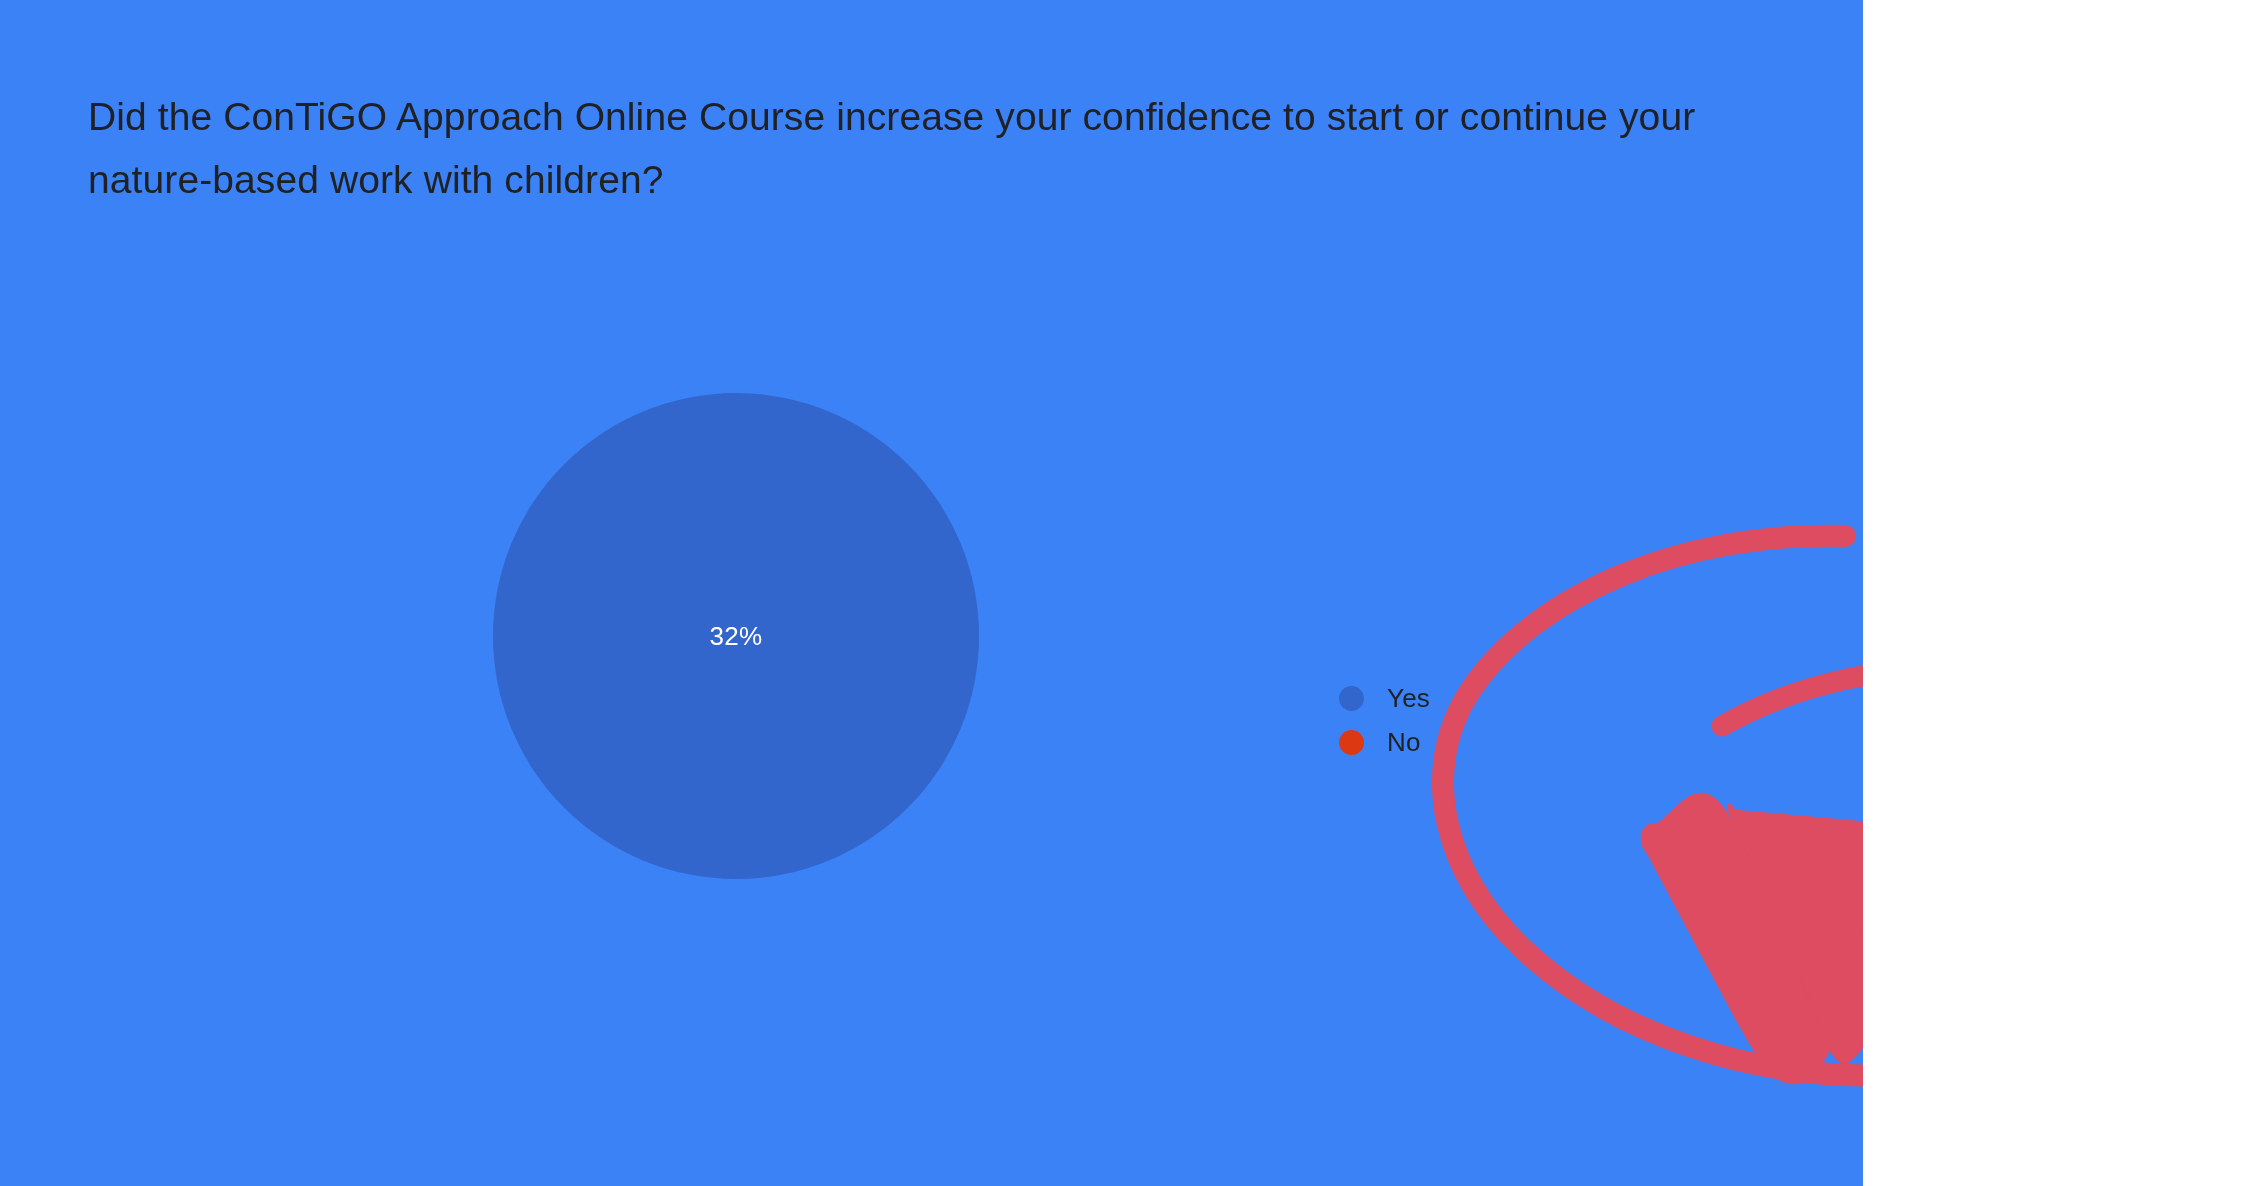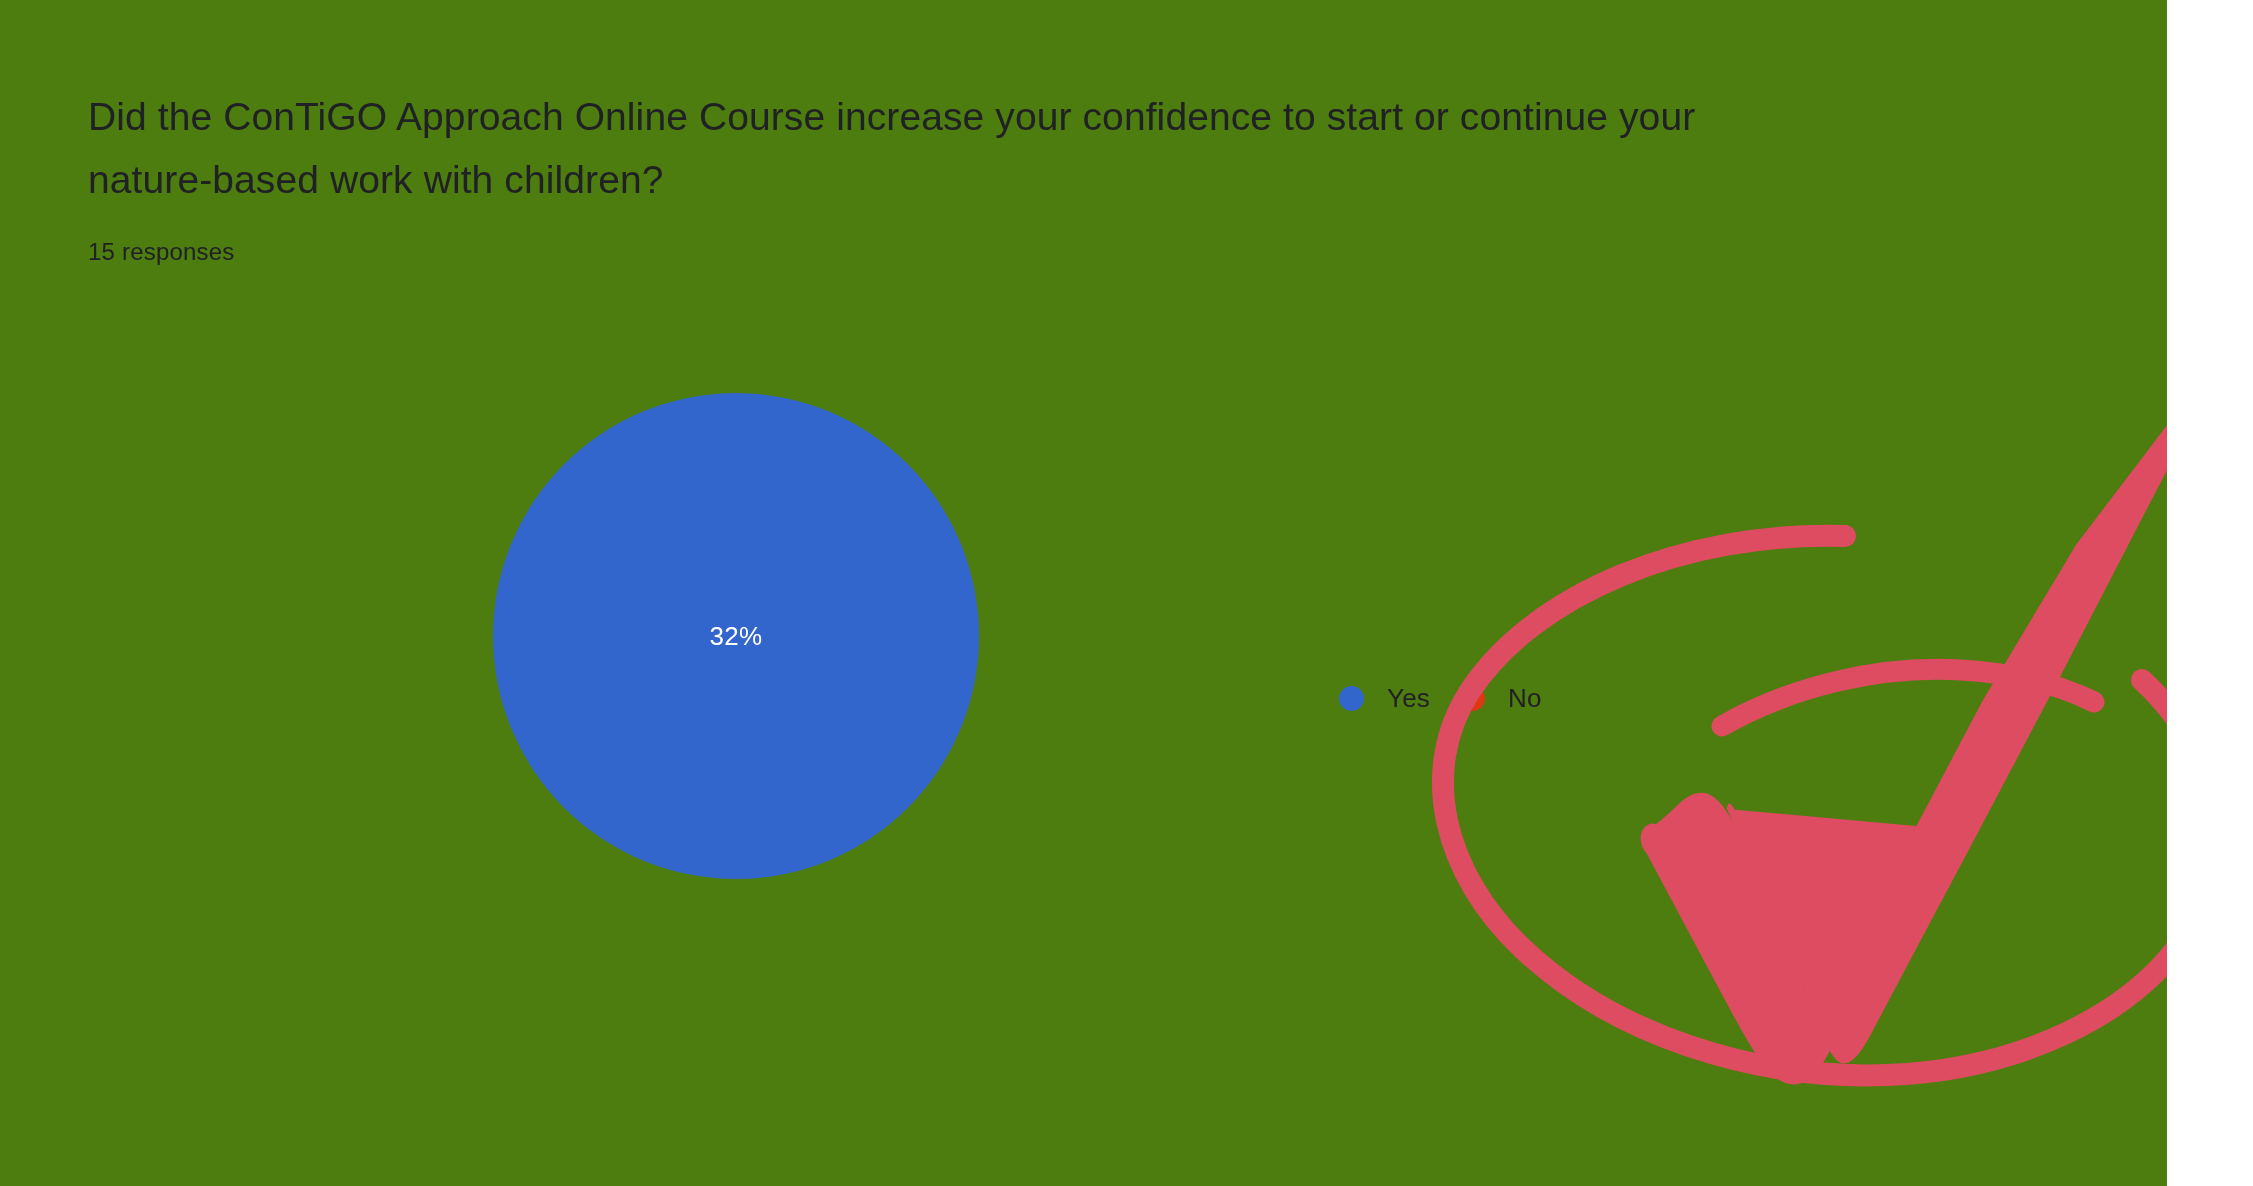"Did the ConTiGO Approach Online" #screen { background: #4d7c0f -> #3b82f6; width: 2167px -> 1863px }
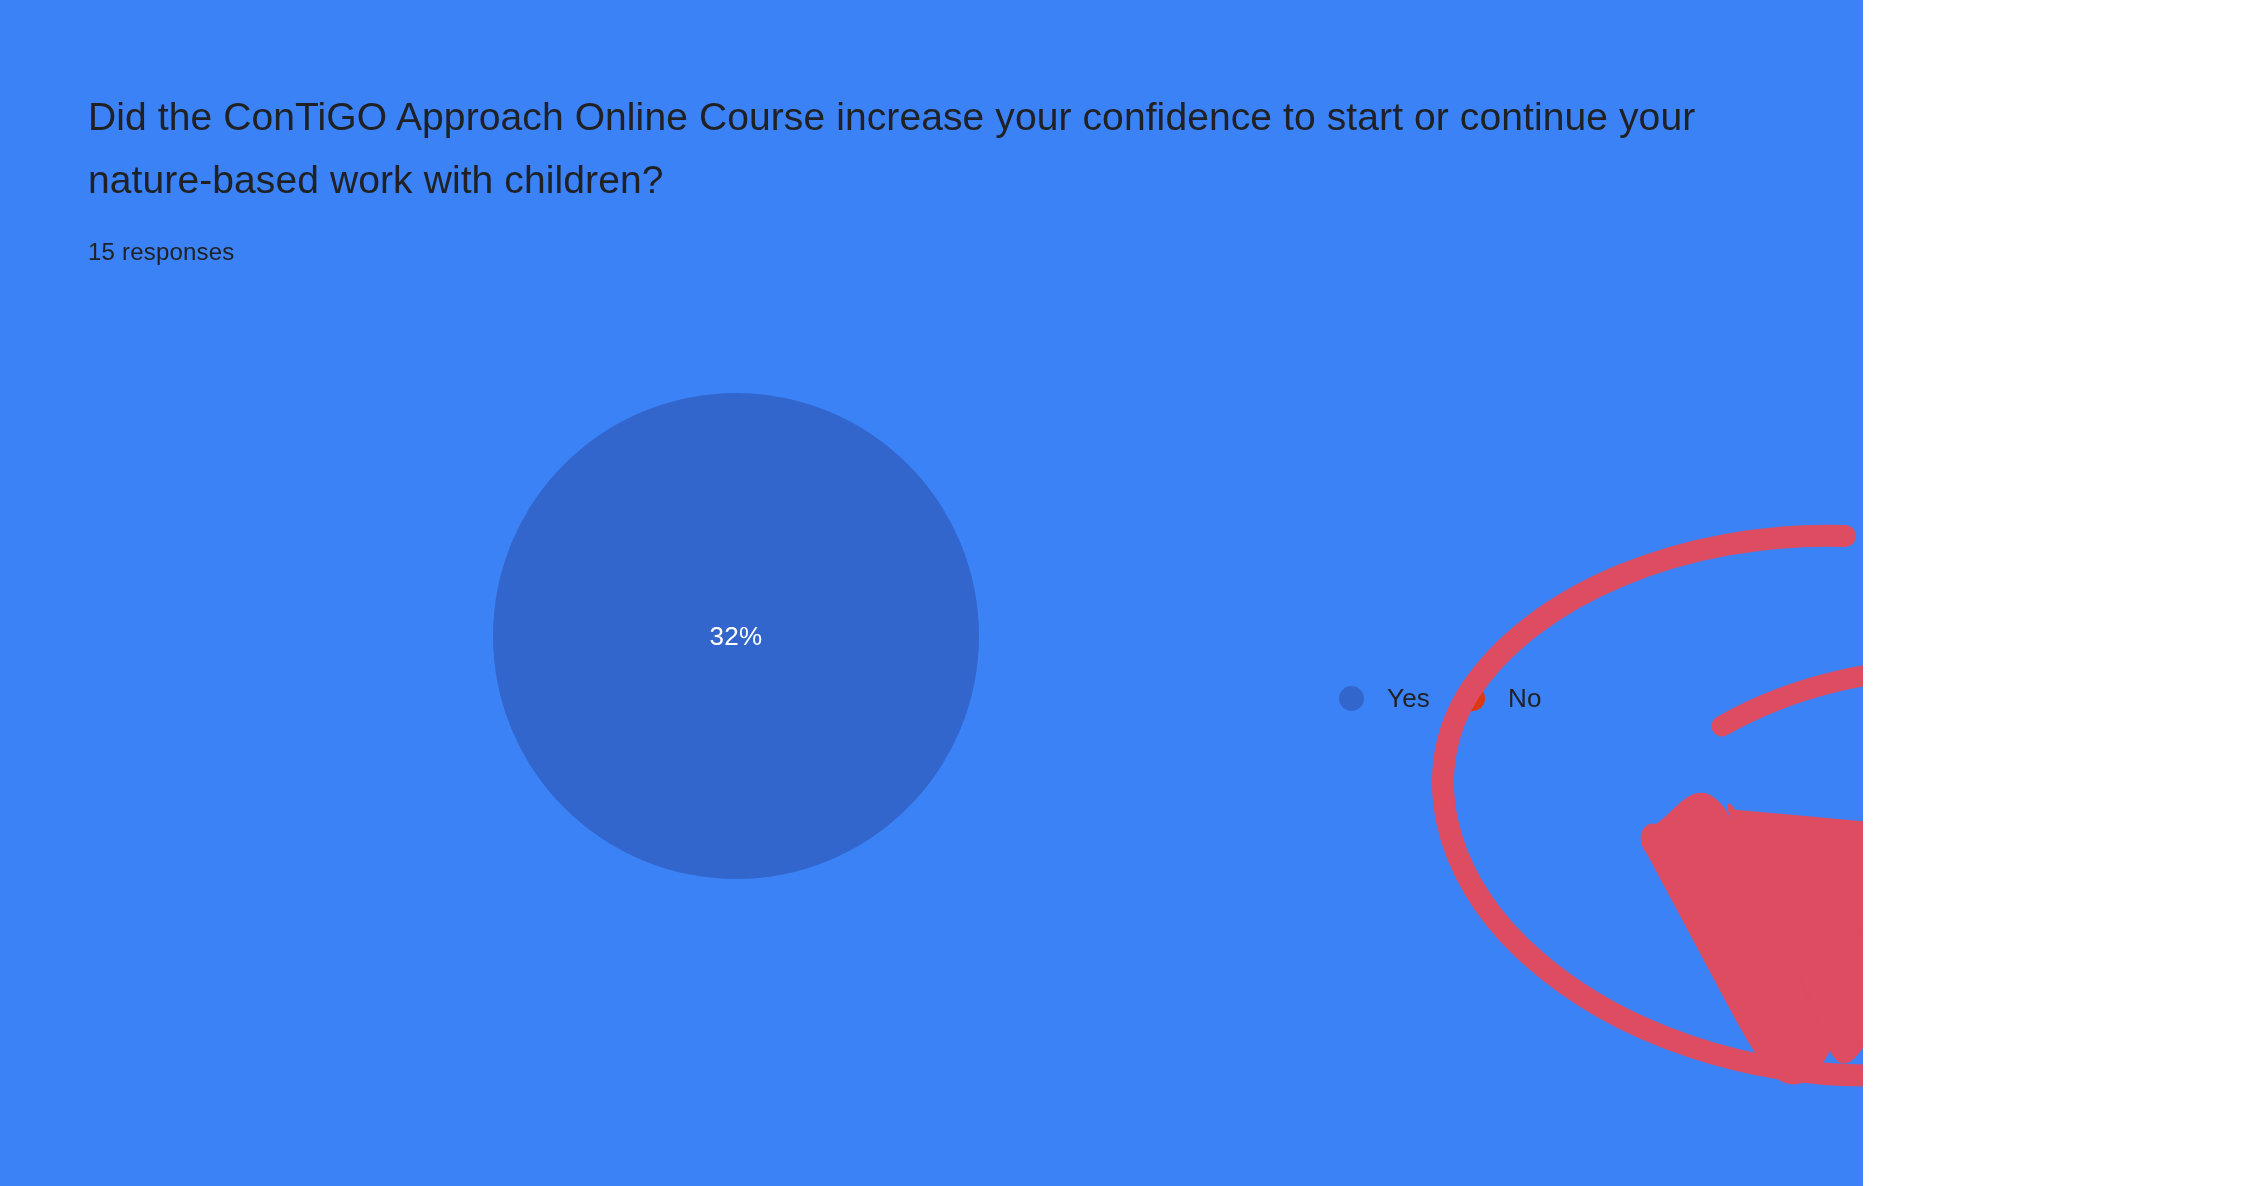"15 responses" div { html: <div>15 responses</div> -> none }
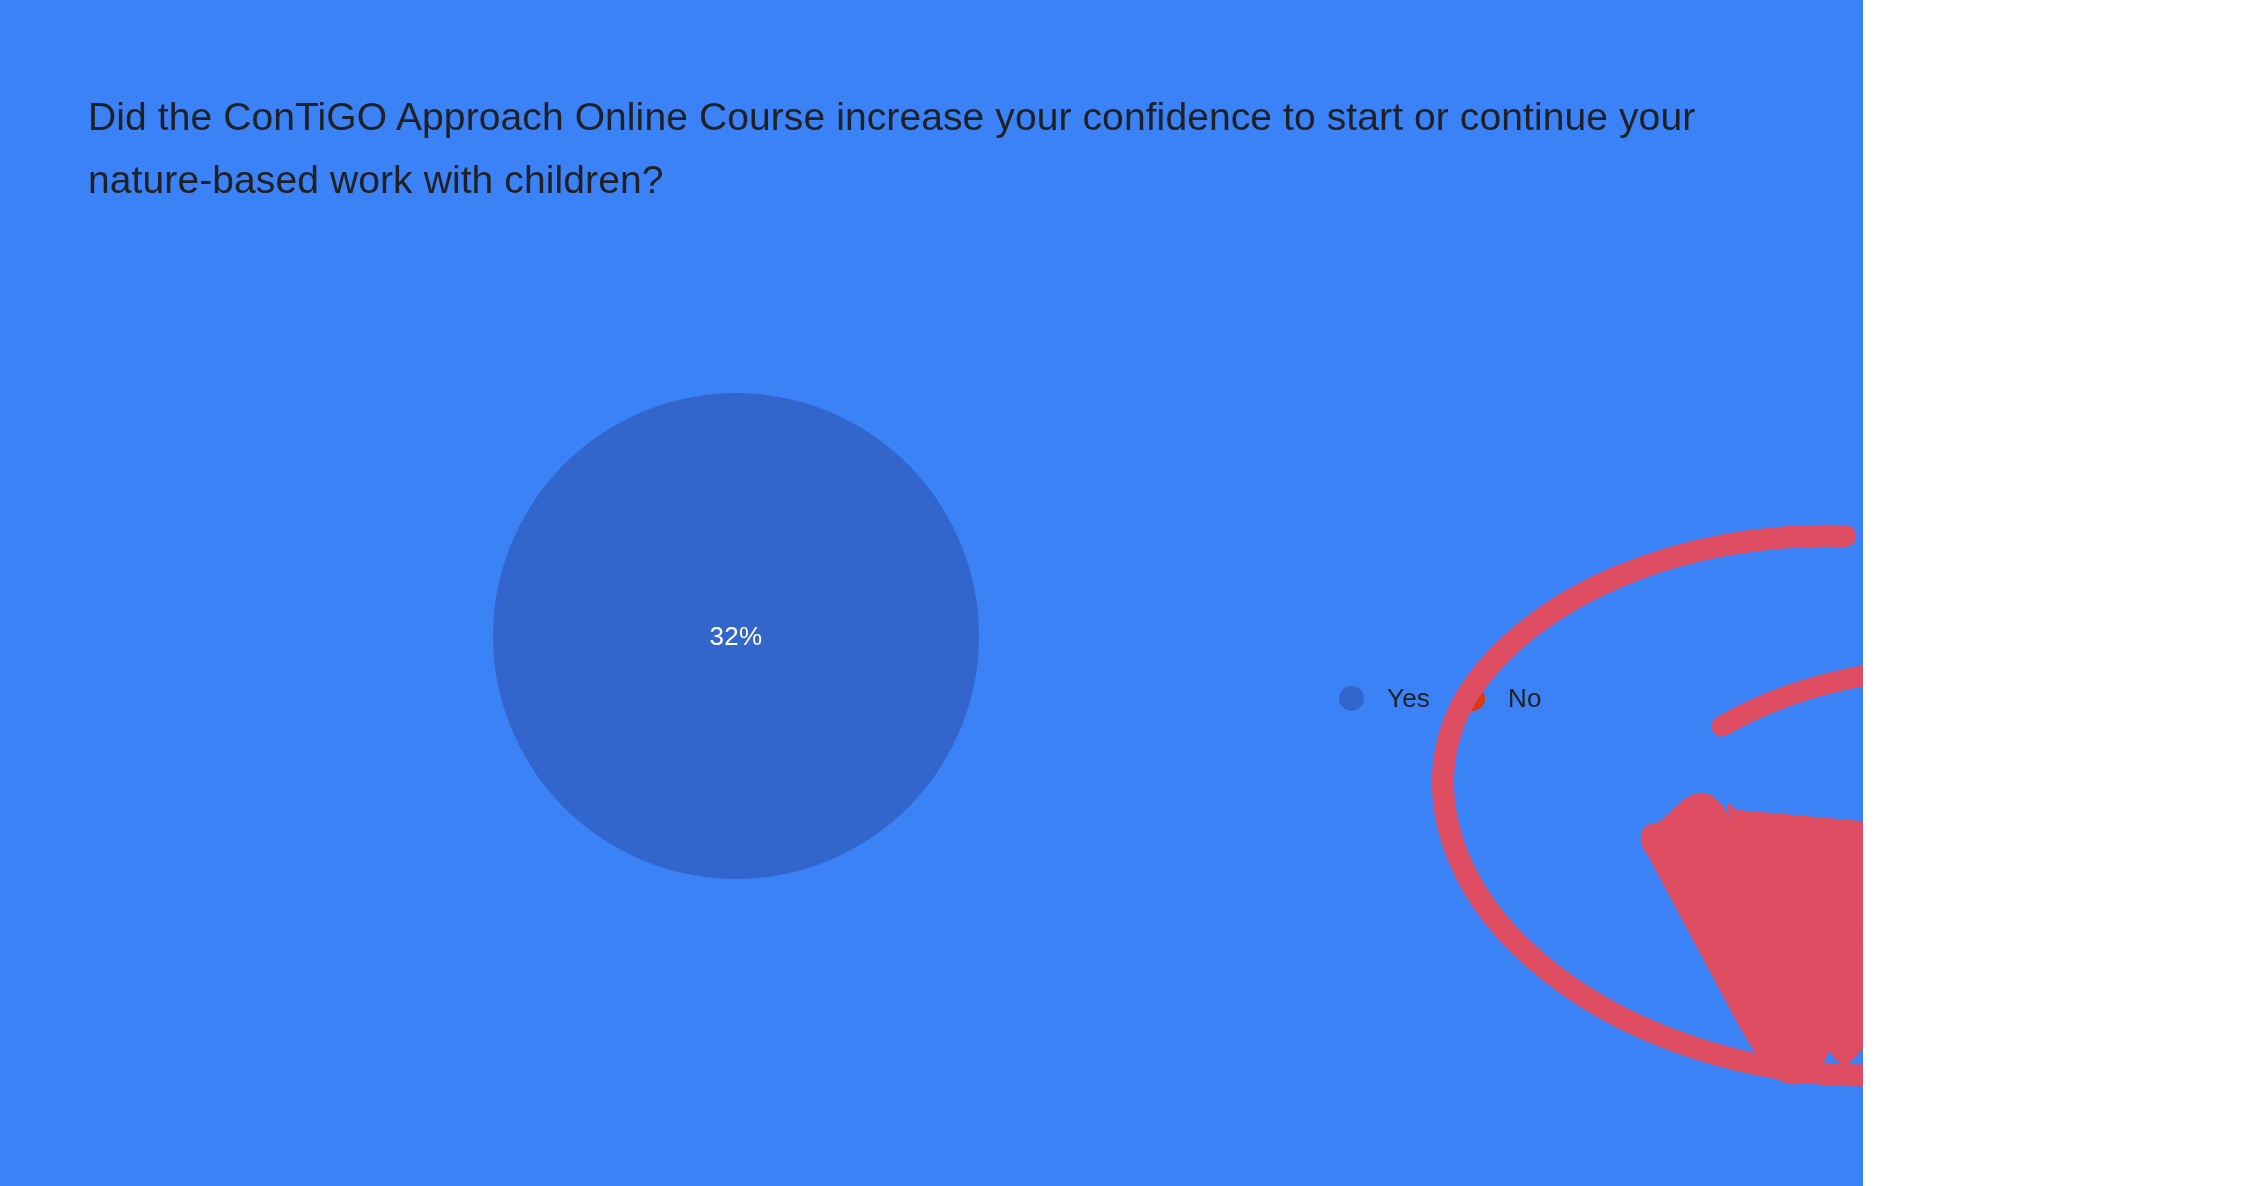"Yes" #legend { flex-direction: row -> column; gap: 30px -> 18px }
